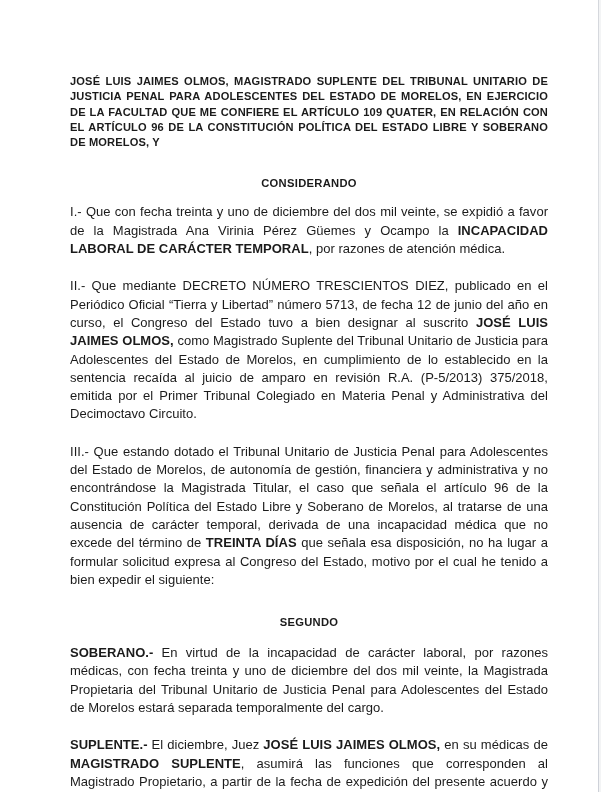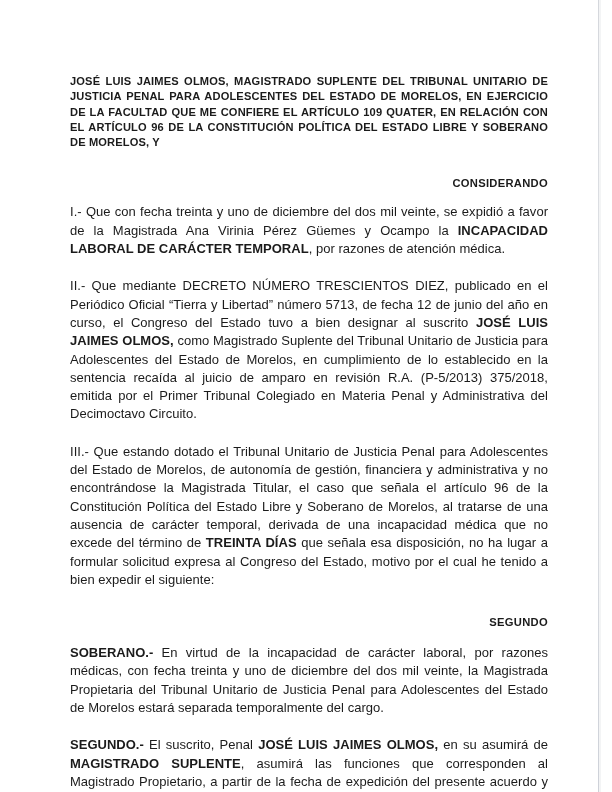"CONSIDERANDO" .center-title { text-align: right -> center }
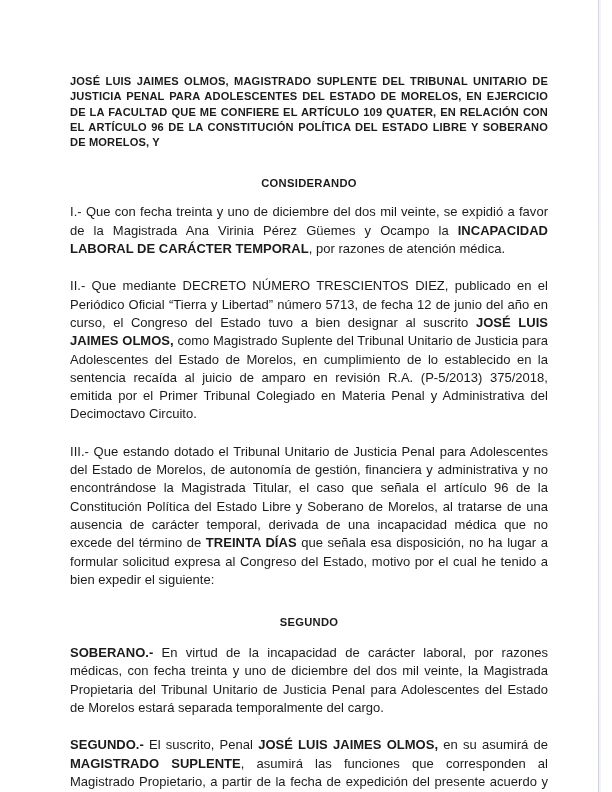"SEGUNDO.-" b { text: SEGUNDO.- -> SUPLENTE.- }
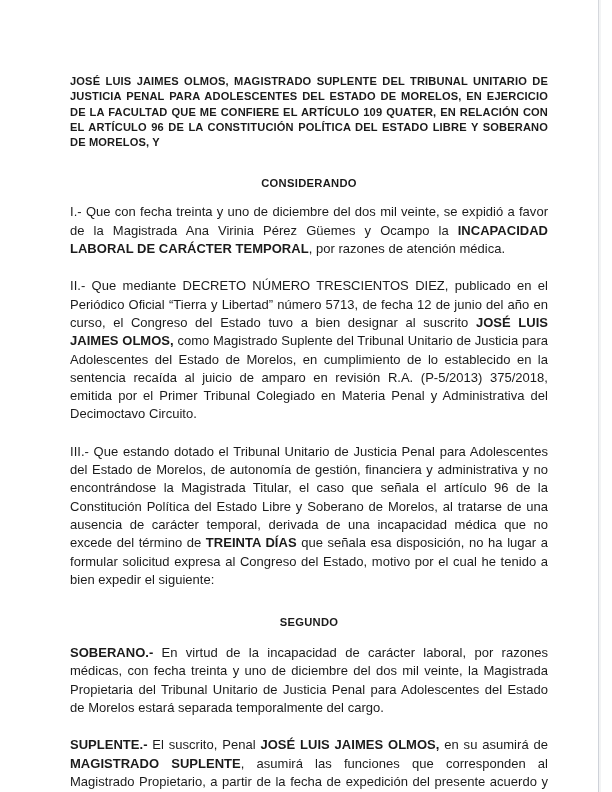"El suscrito, Penal" span { text: suscrito, Penal -> diciembre, Juez }
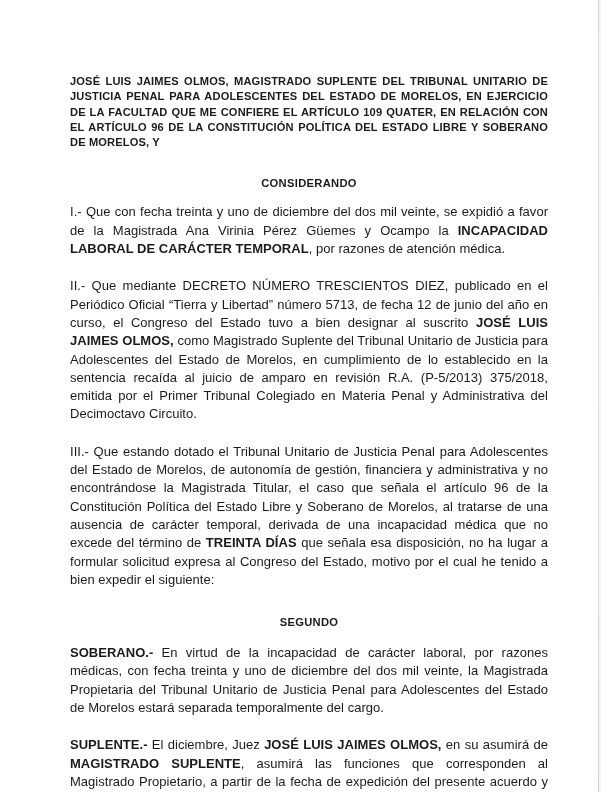"en su asumirá de" span { text: asumirá -> médicas }
